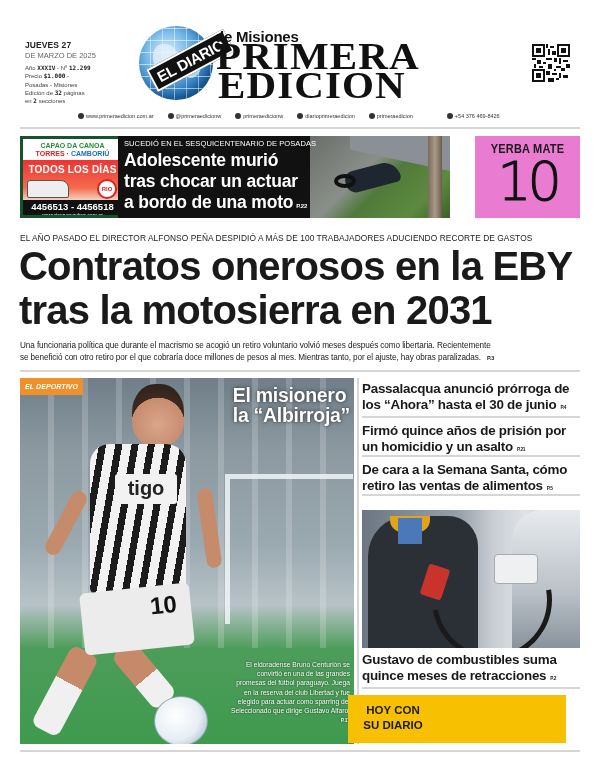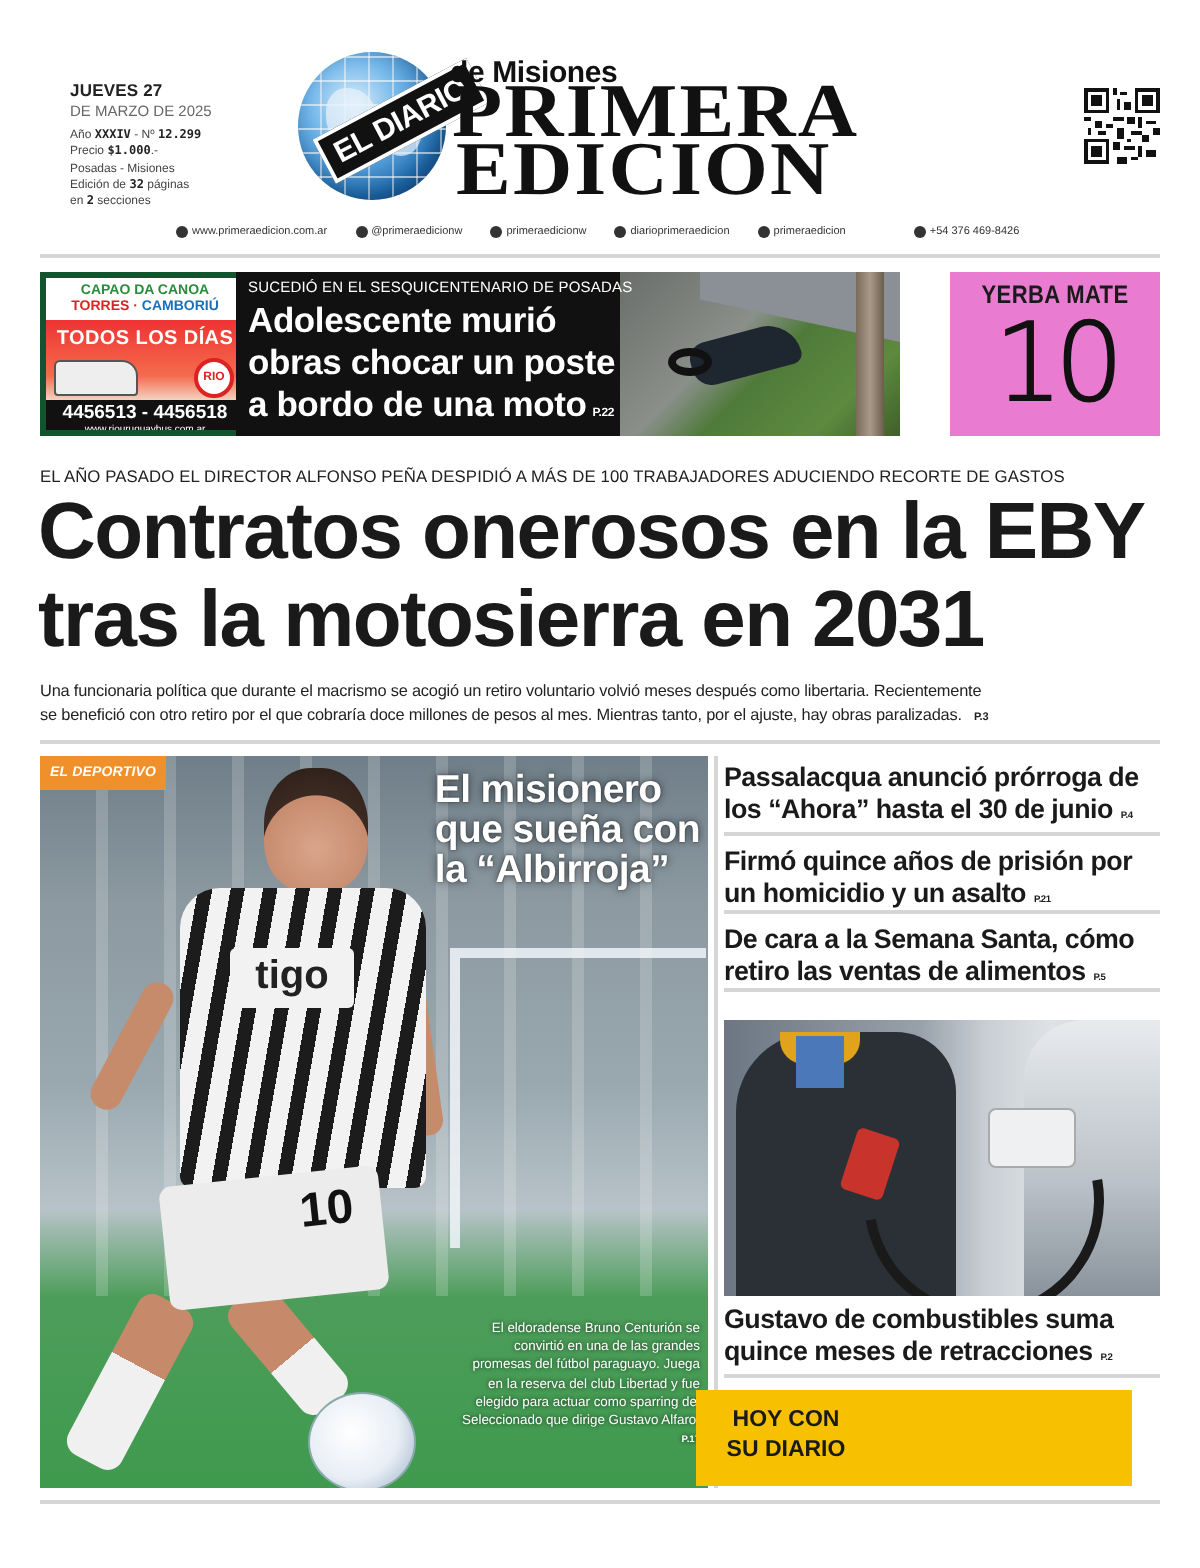"JUEVES 27" .masthead { left: 14px -> 4px }
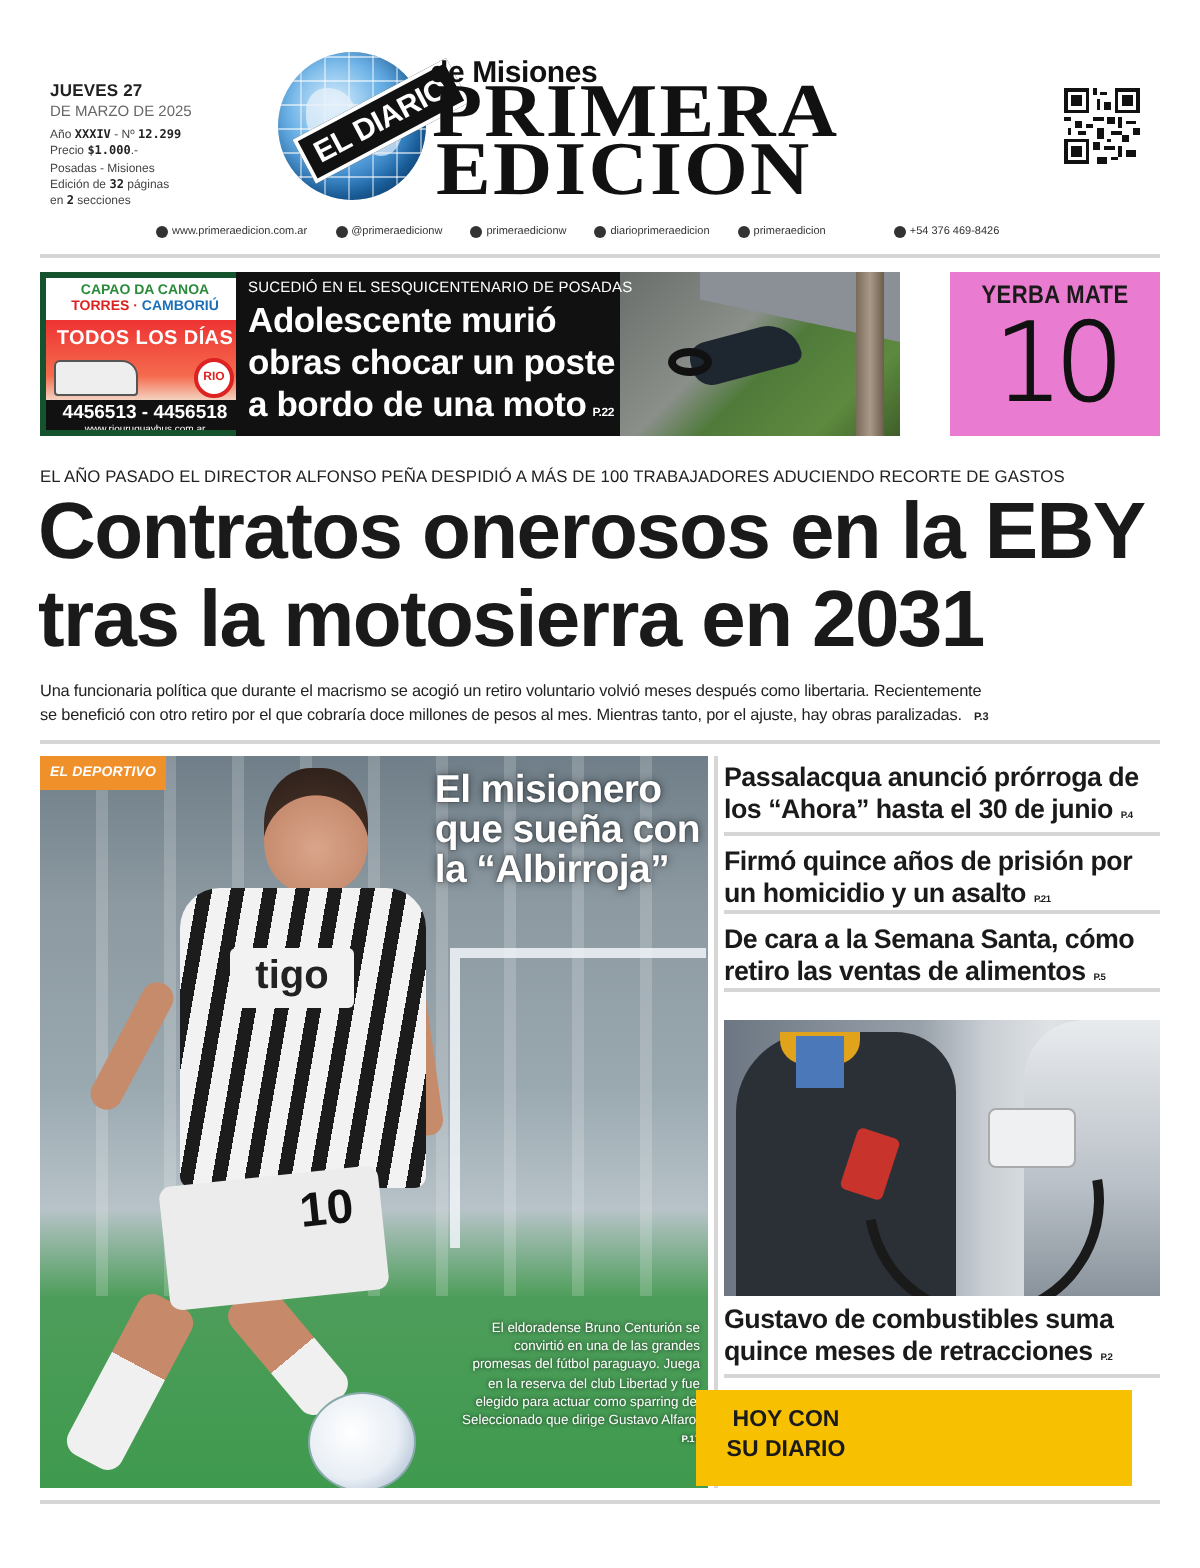"obras chocar un poste" div { text: obras chocar un poste -> tras chocar un actuar }
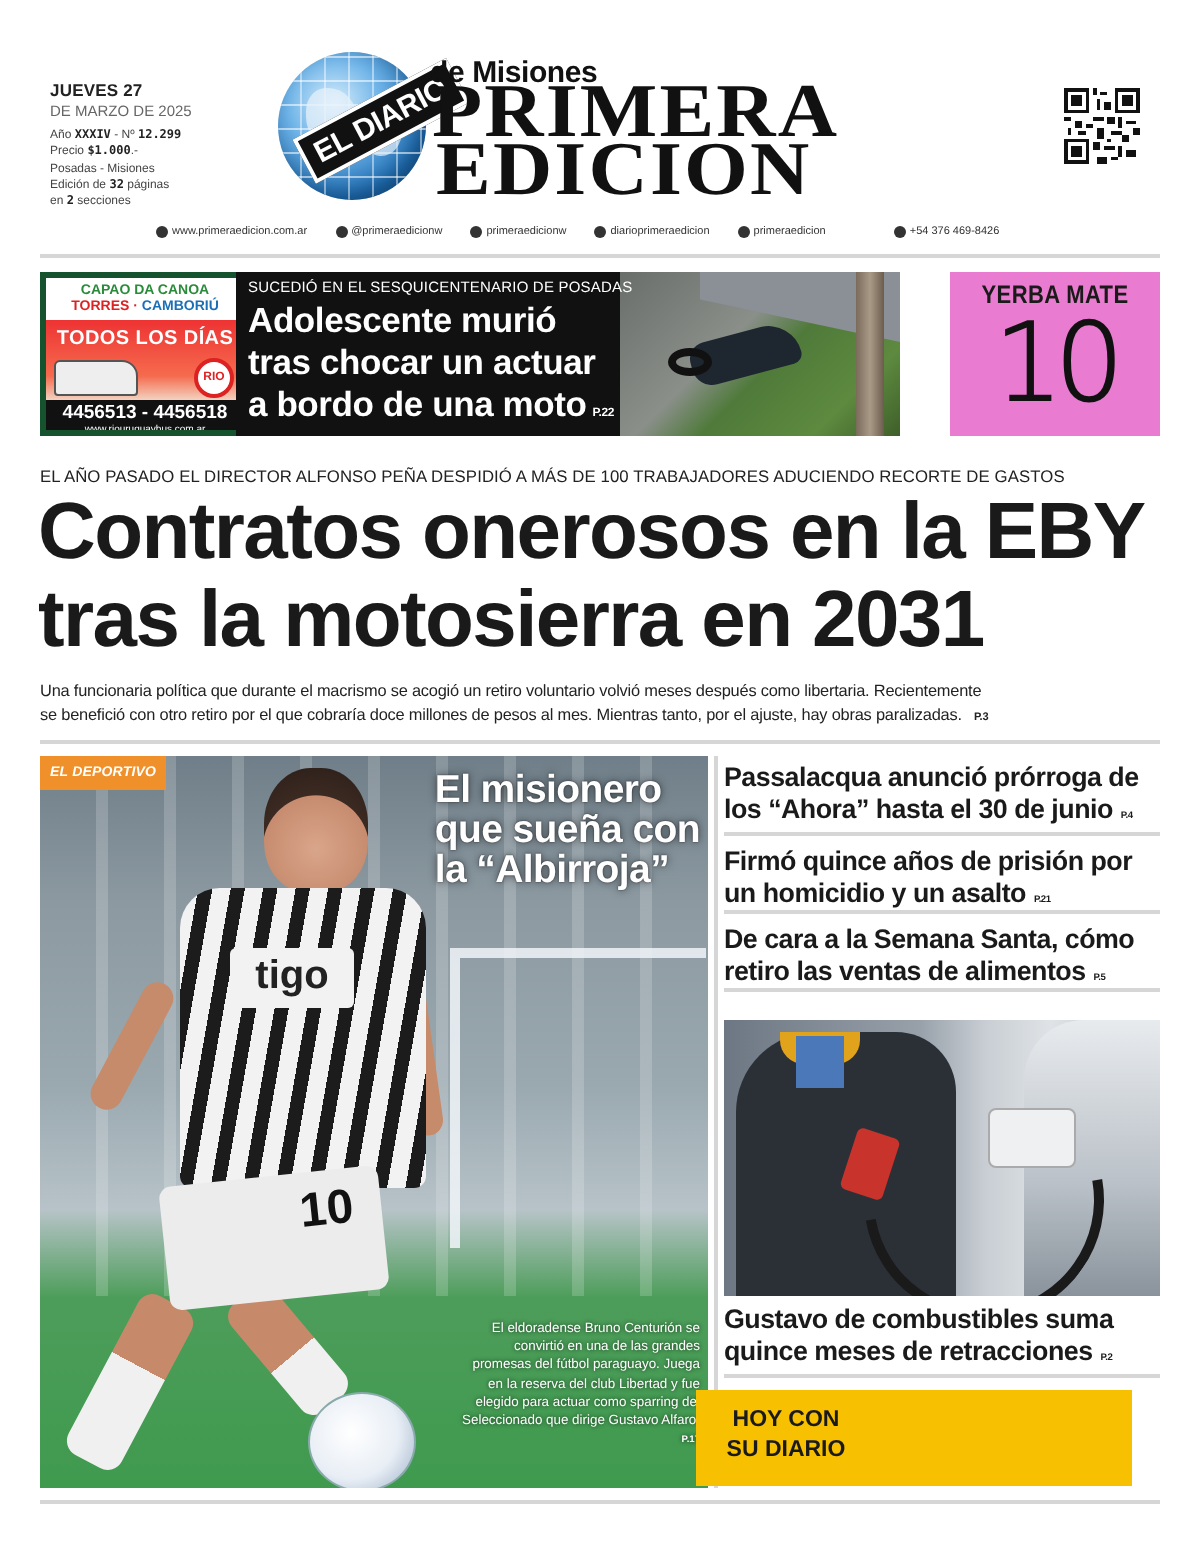"que sueña con" div { html: <div>que sueña con</div> -> none }
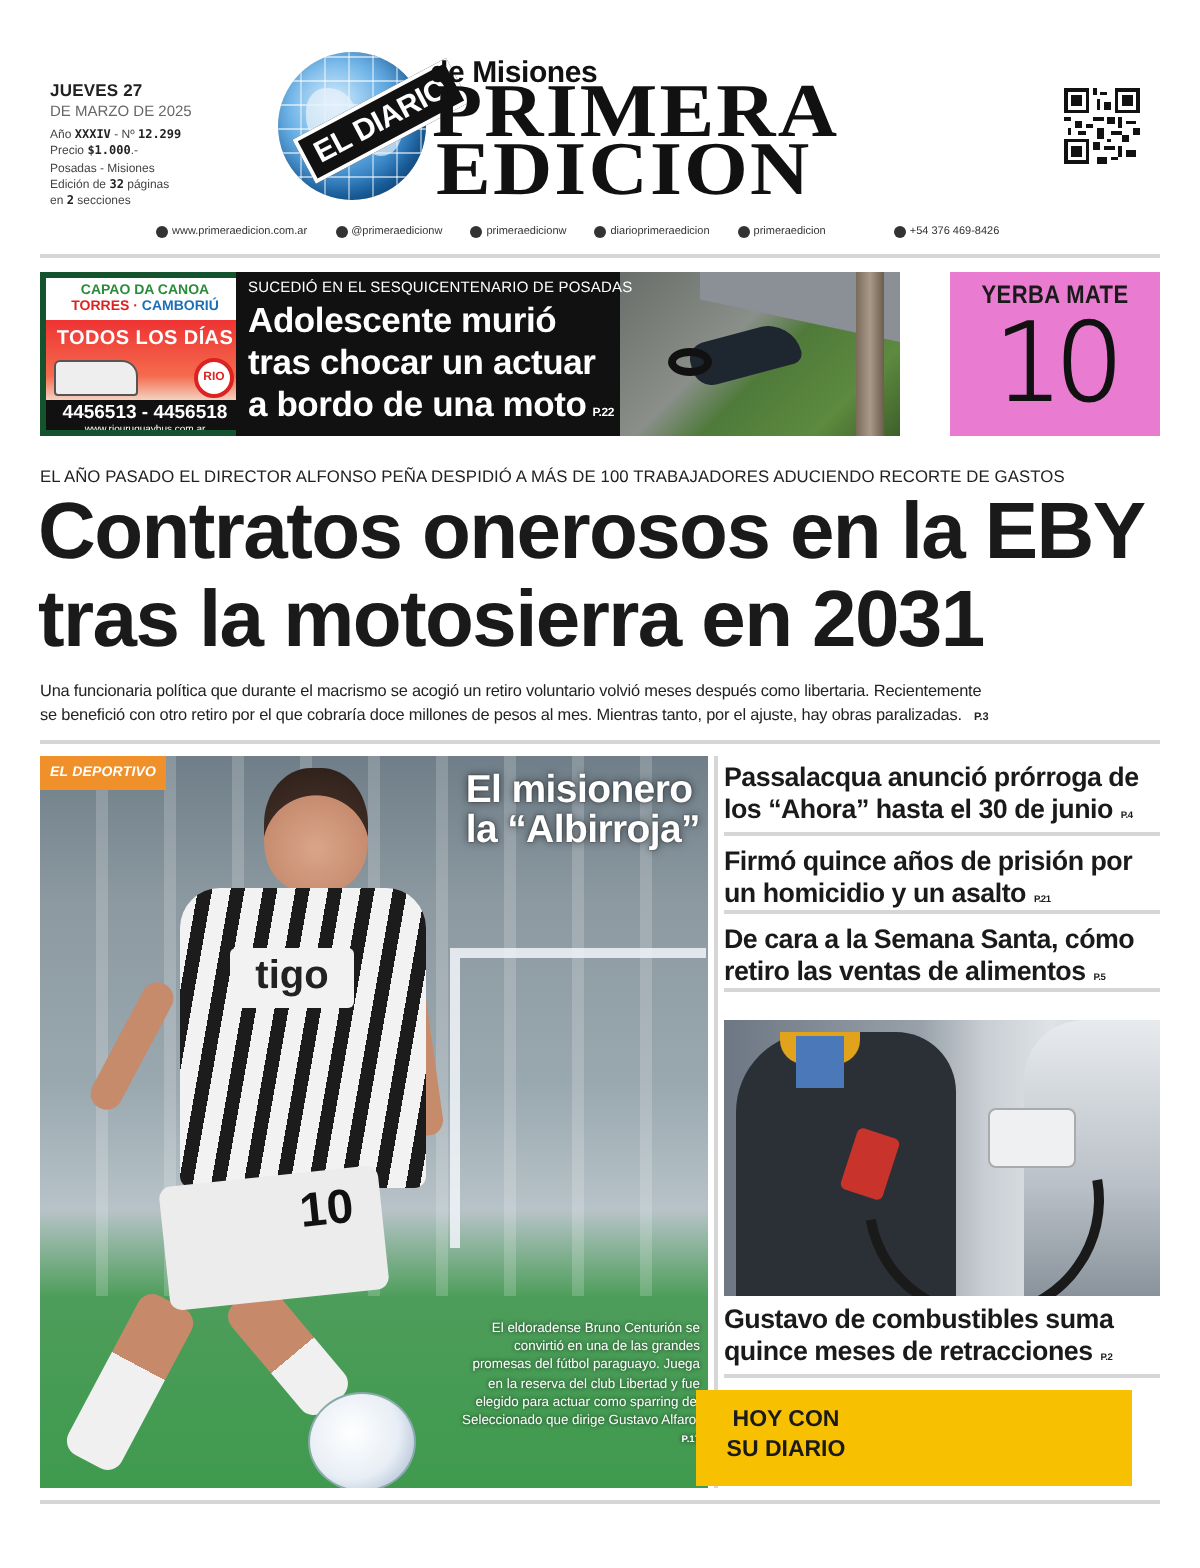"tigo" .sport .jersey { width: 123px -> 96px }
